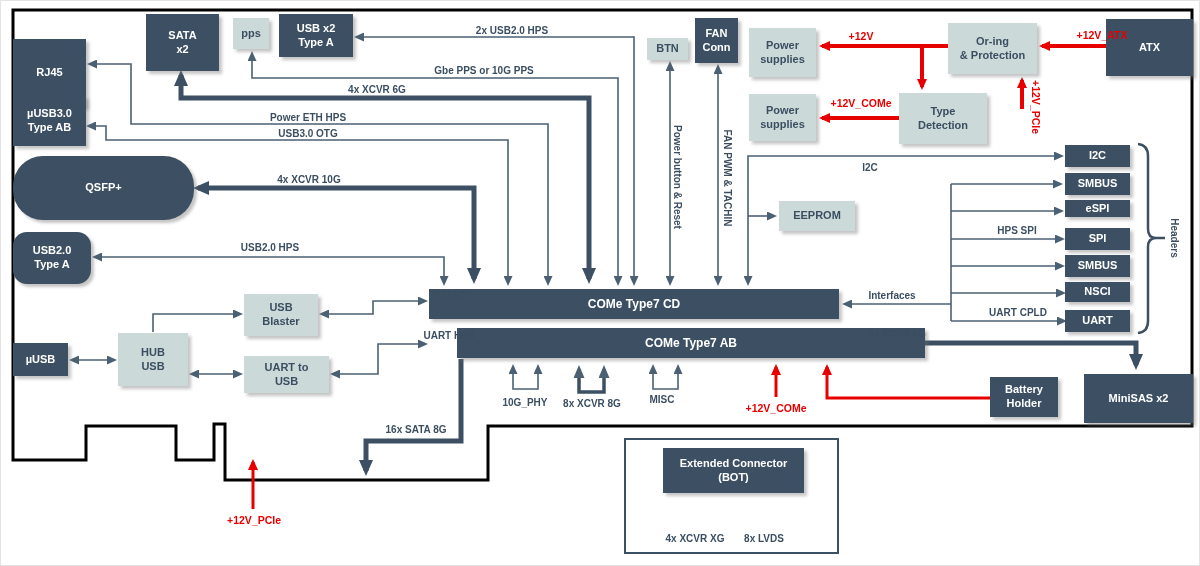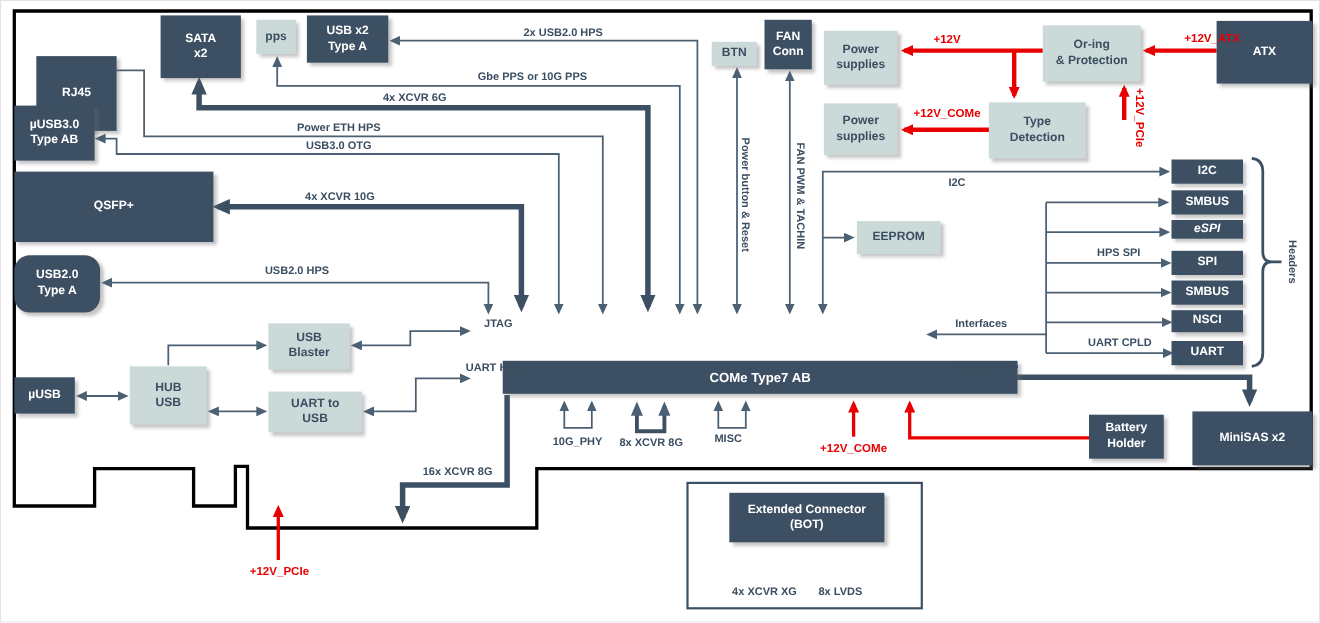"RJ45" div.bd { margin-left: 20px -> none; top: 50px -> 38px }
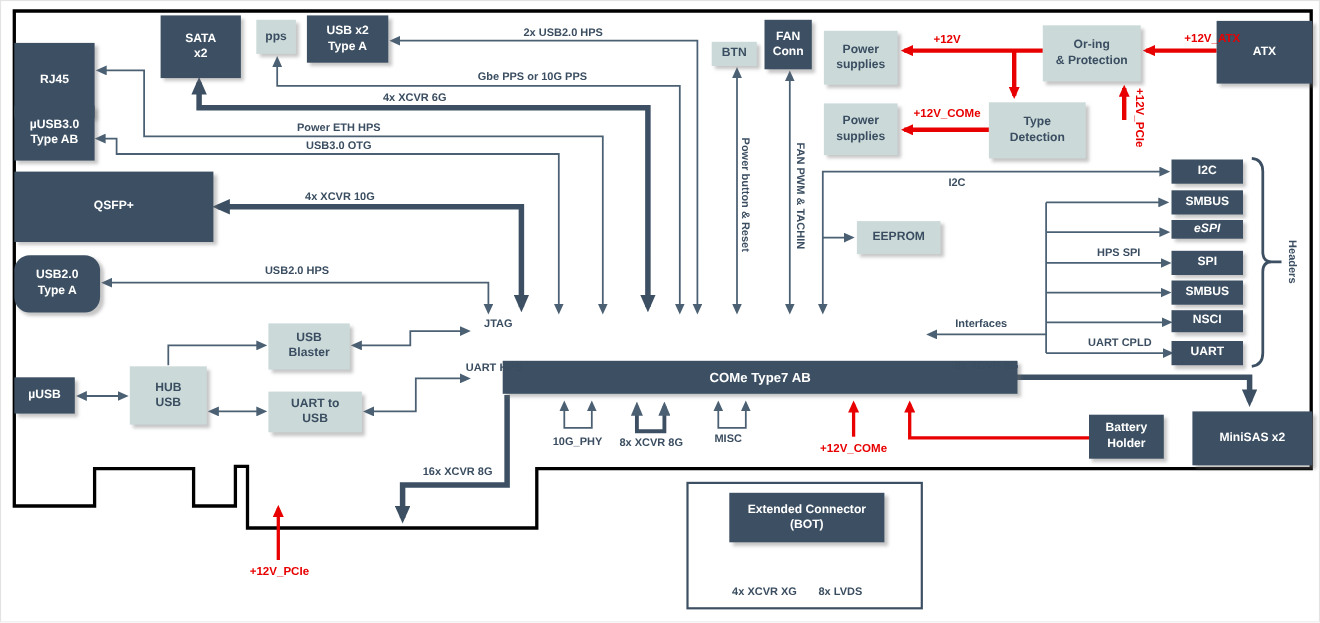"QSFP+" div.bd { border-radius: none -> 30px }
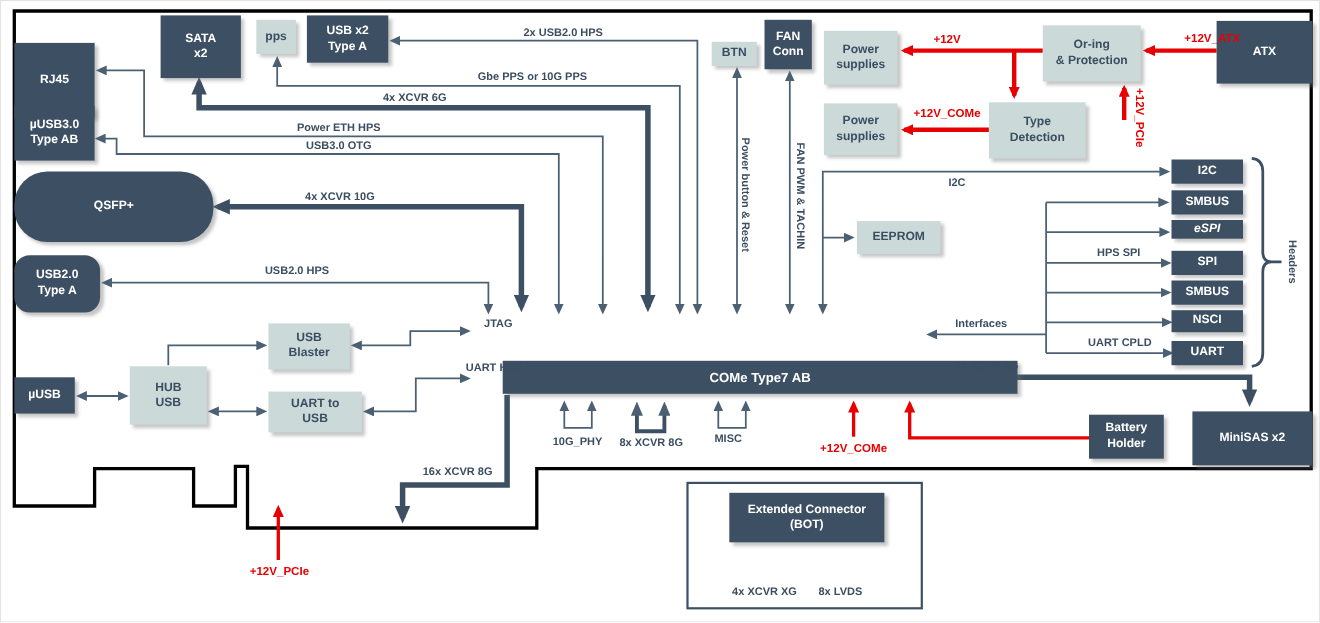"eSPI" div.bd { font-style: italic -> none }
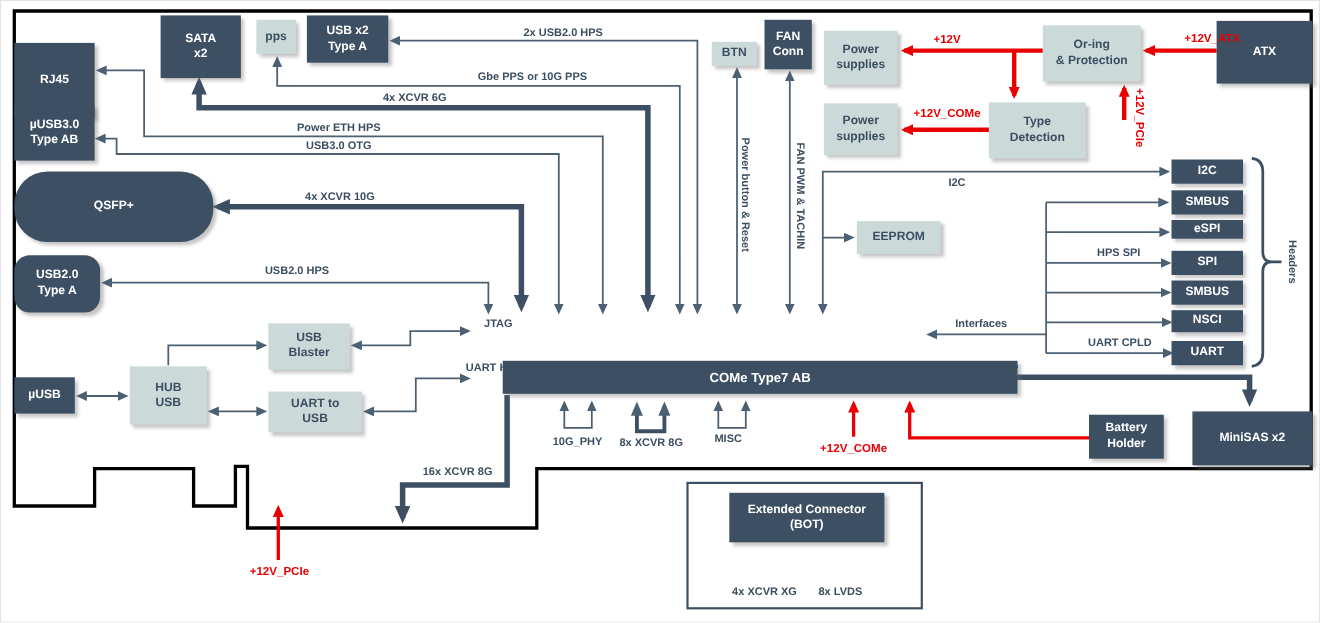"COMe Type7 CD" div.bd { html: none -> <div>COMe Type7 CD</div> }
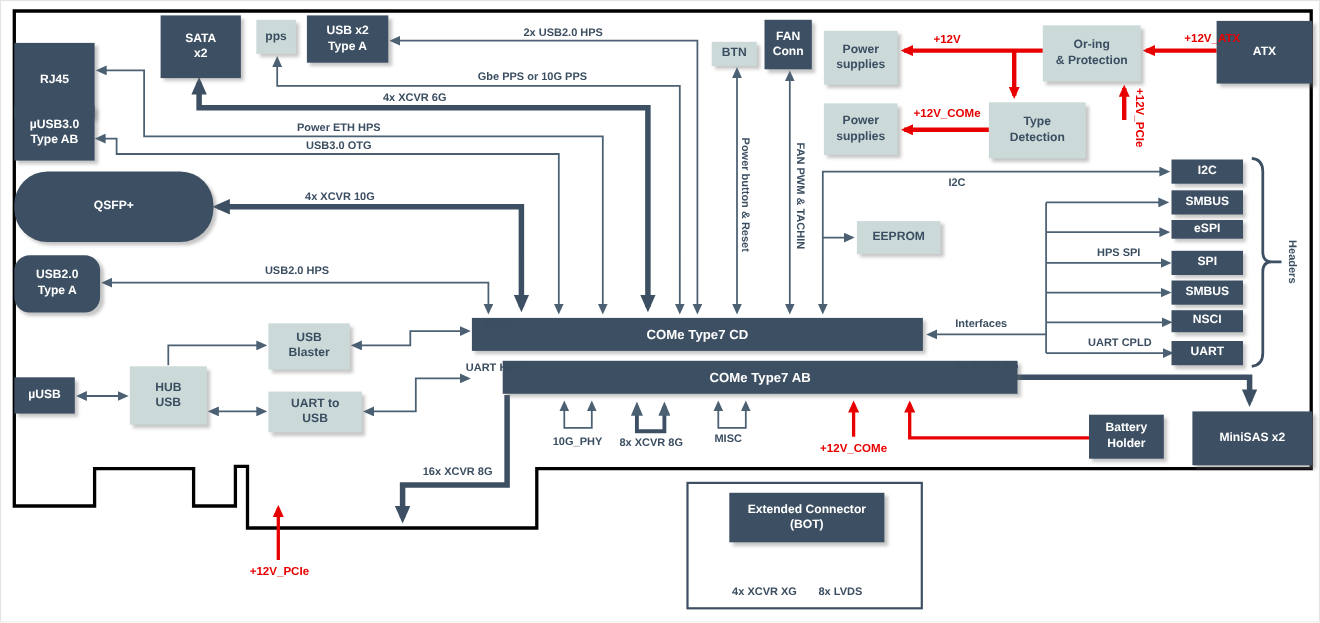"16x XCVR 8G" div.lbl { text: XCVR -> SATA }
